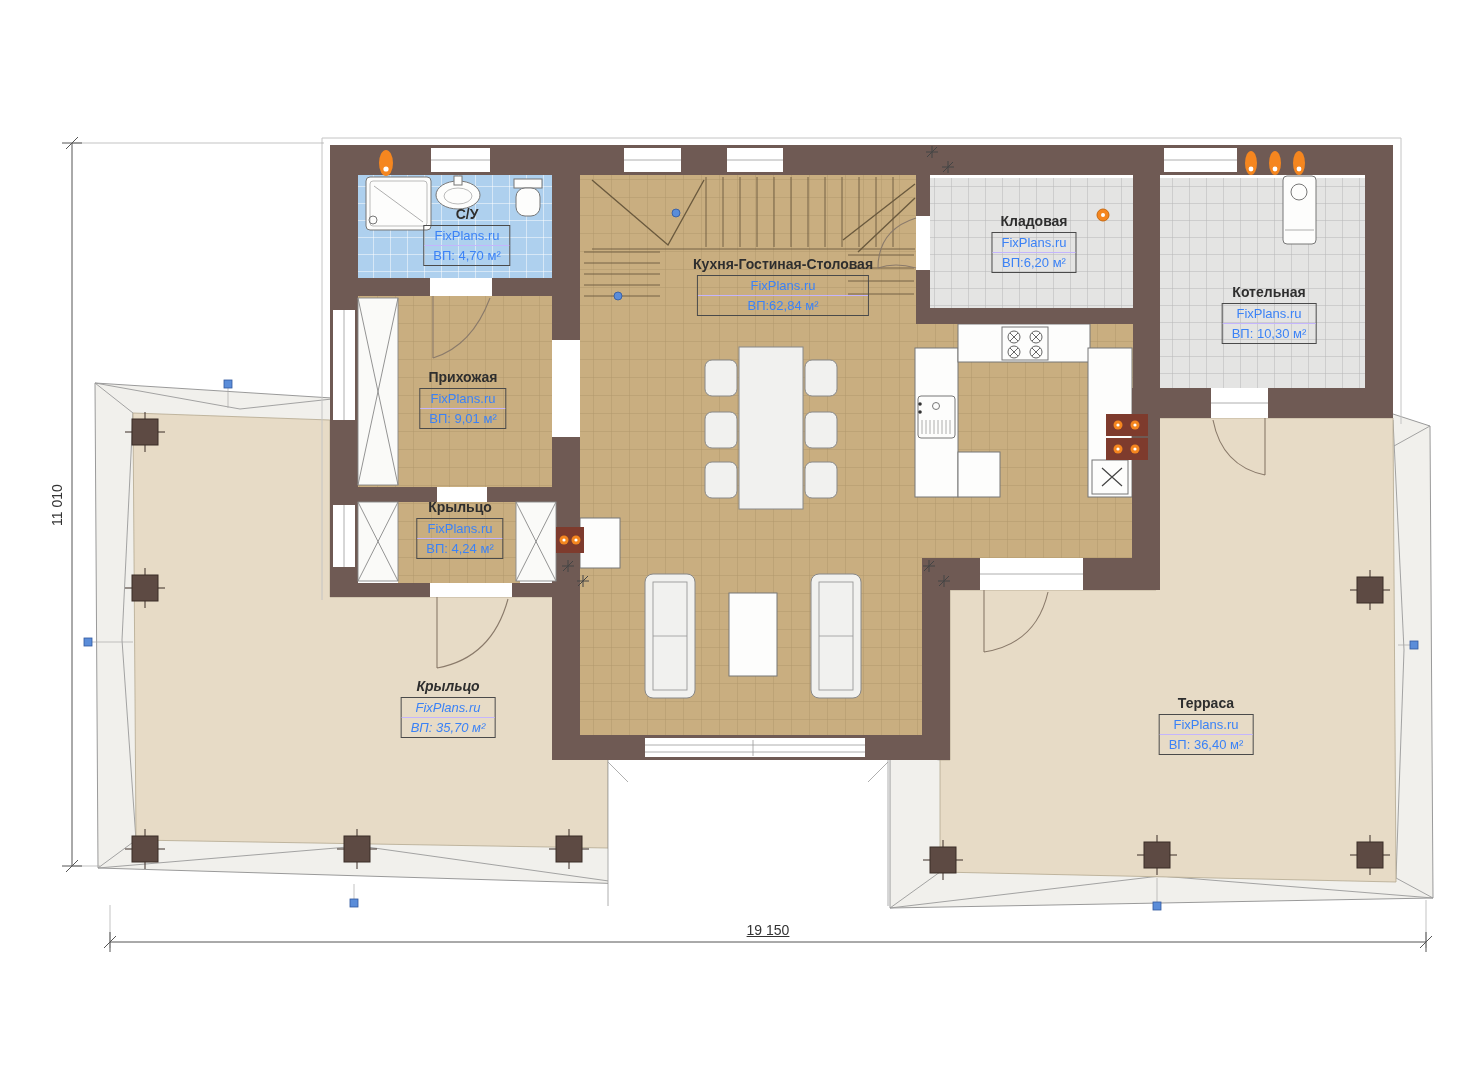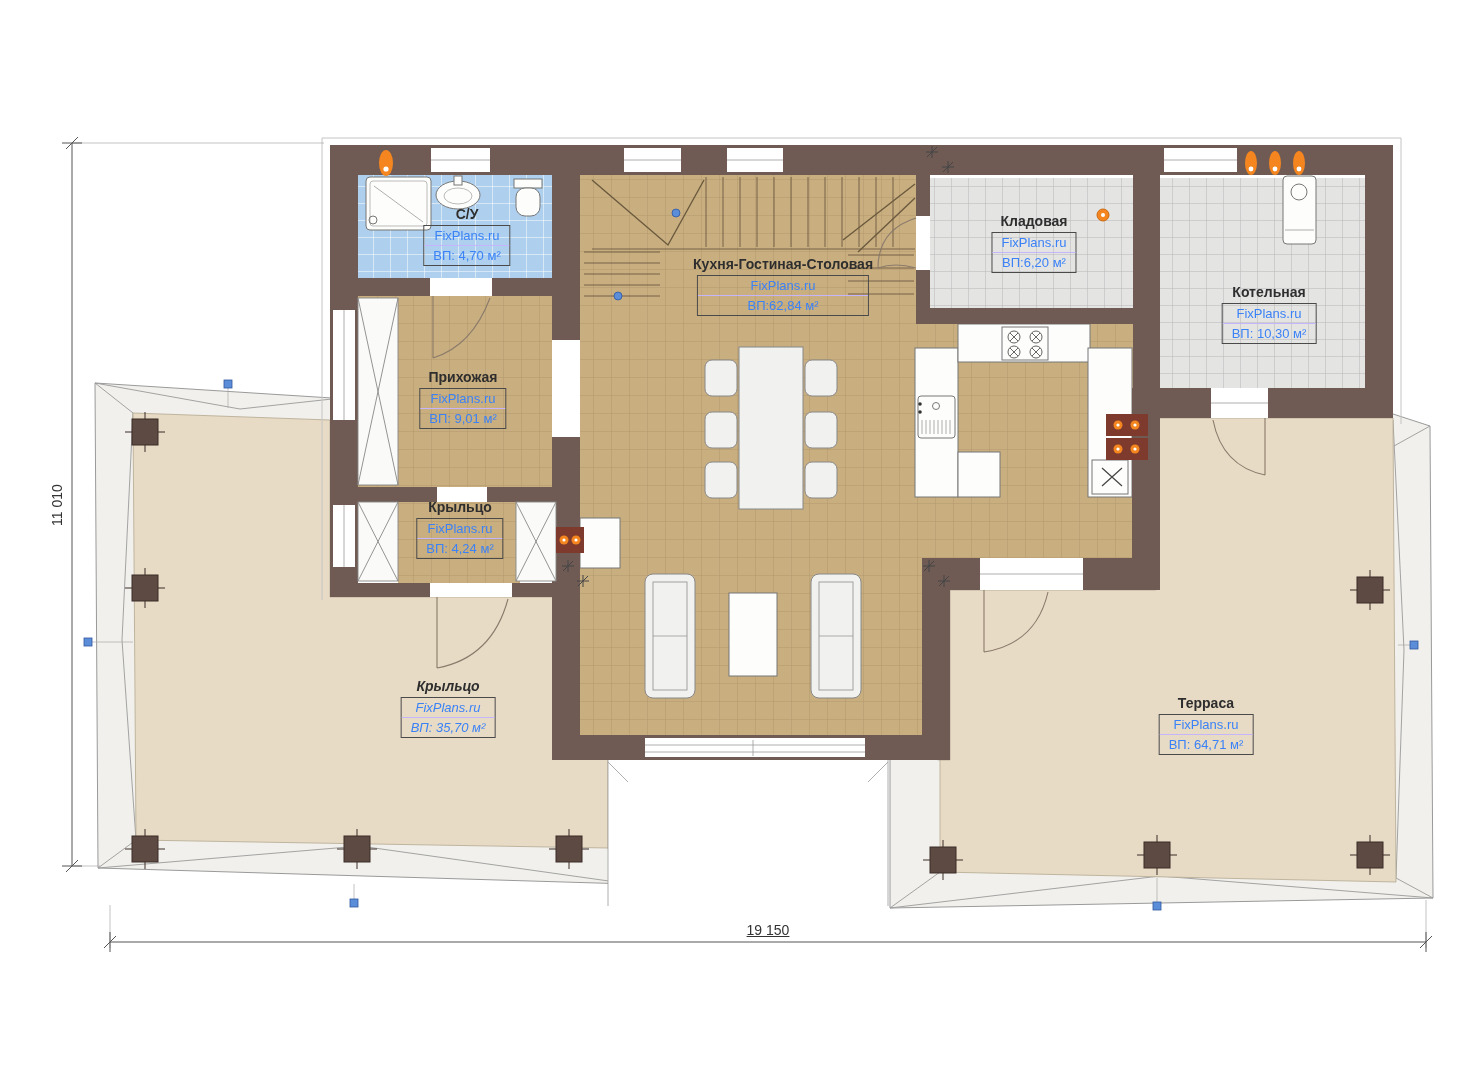"ВП: 64,71 м²" div.row { text: 64,71 -> 36,40 }
